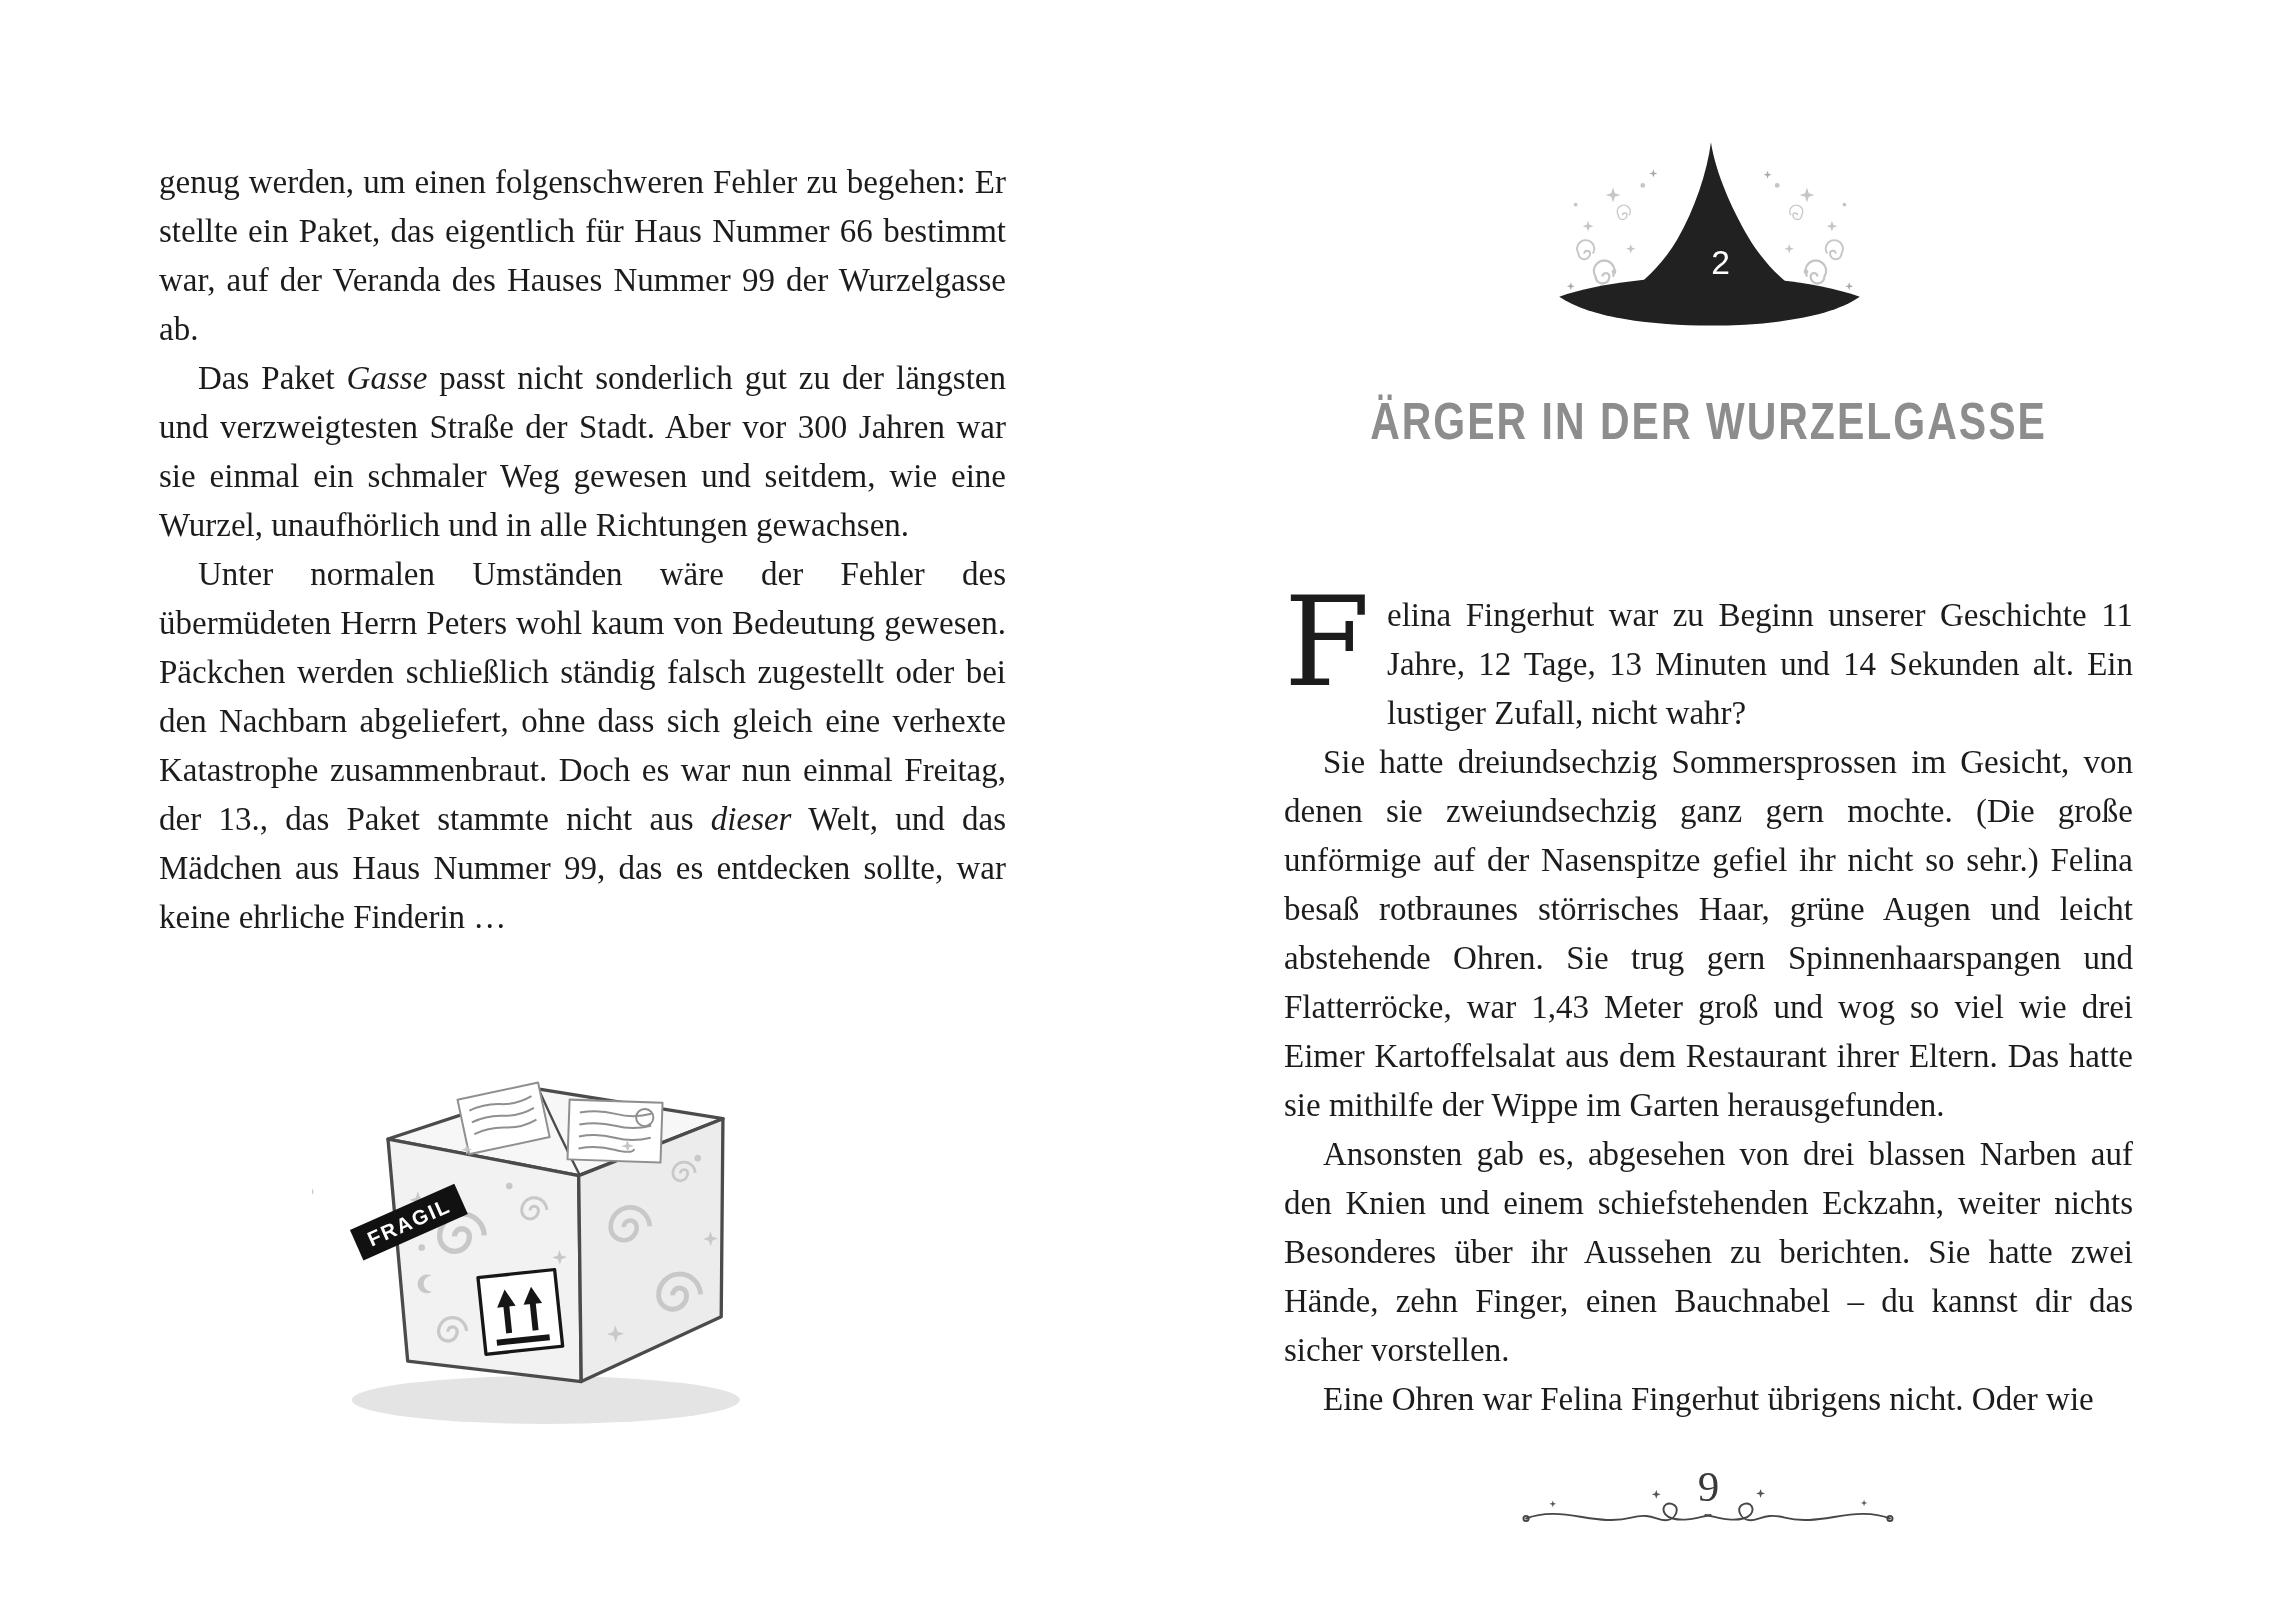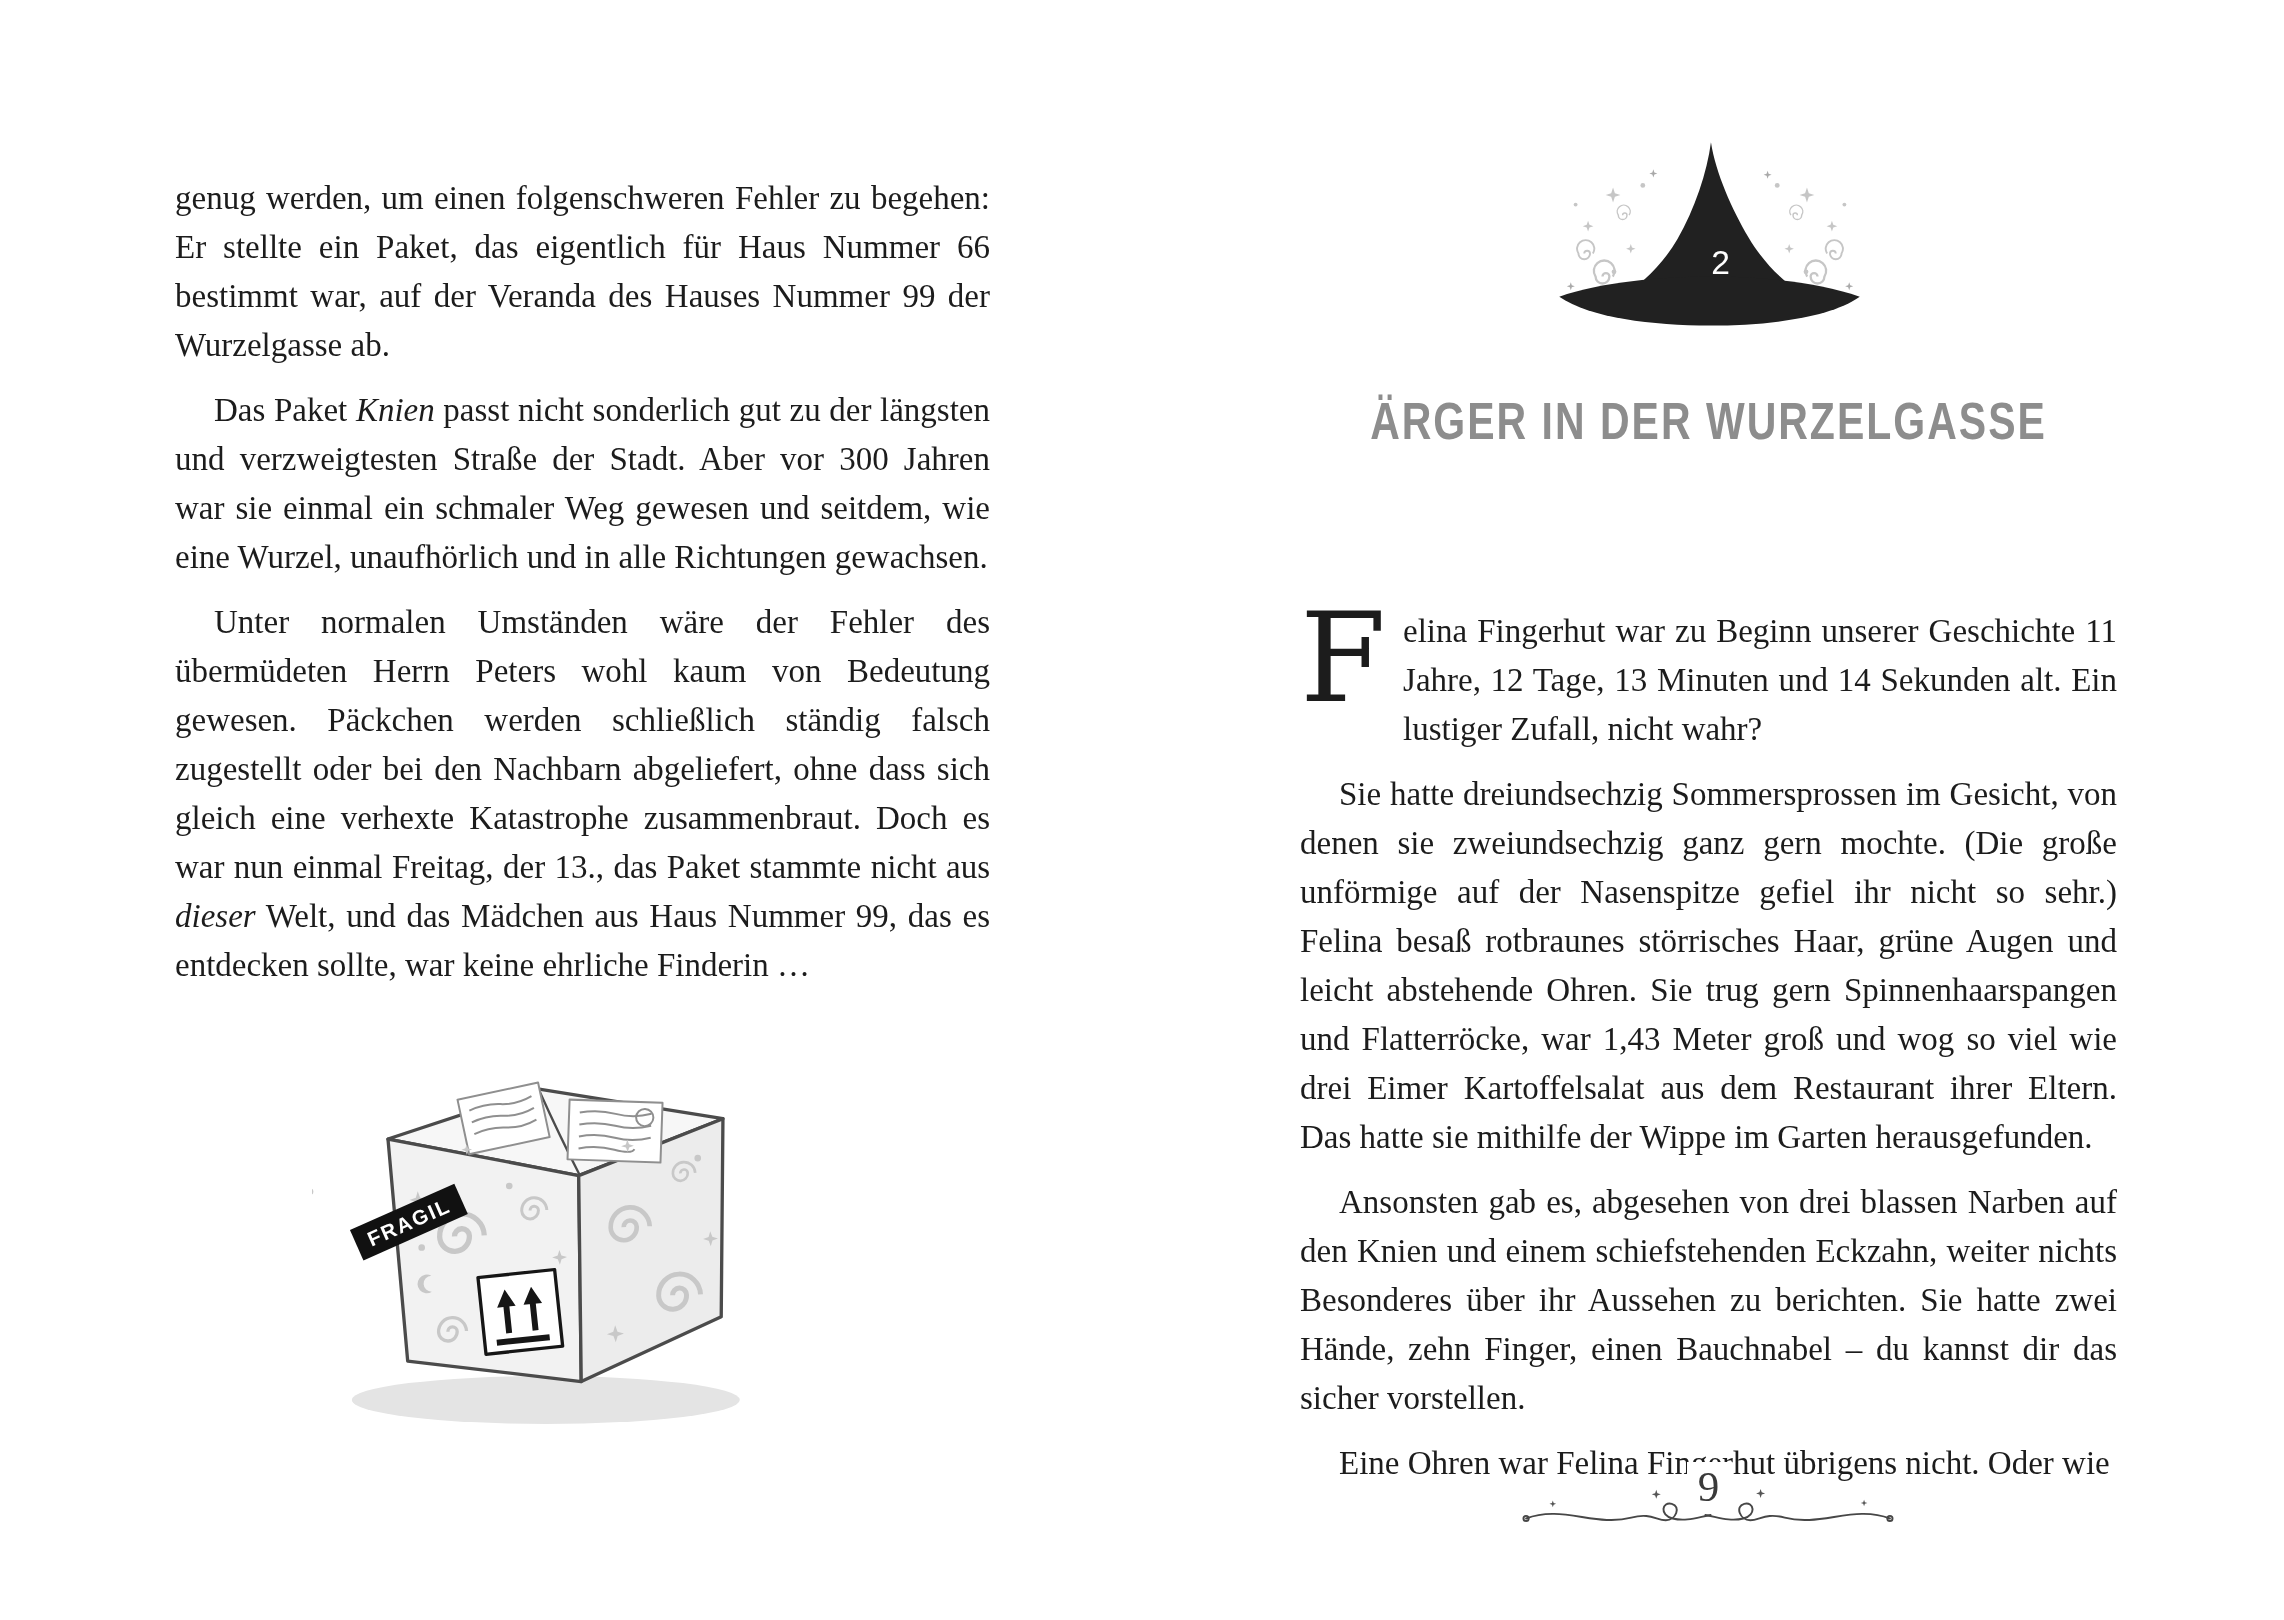"genug werden, um einen folgenschweren" .book-para { margin: 16px -> 0 }
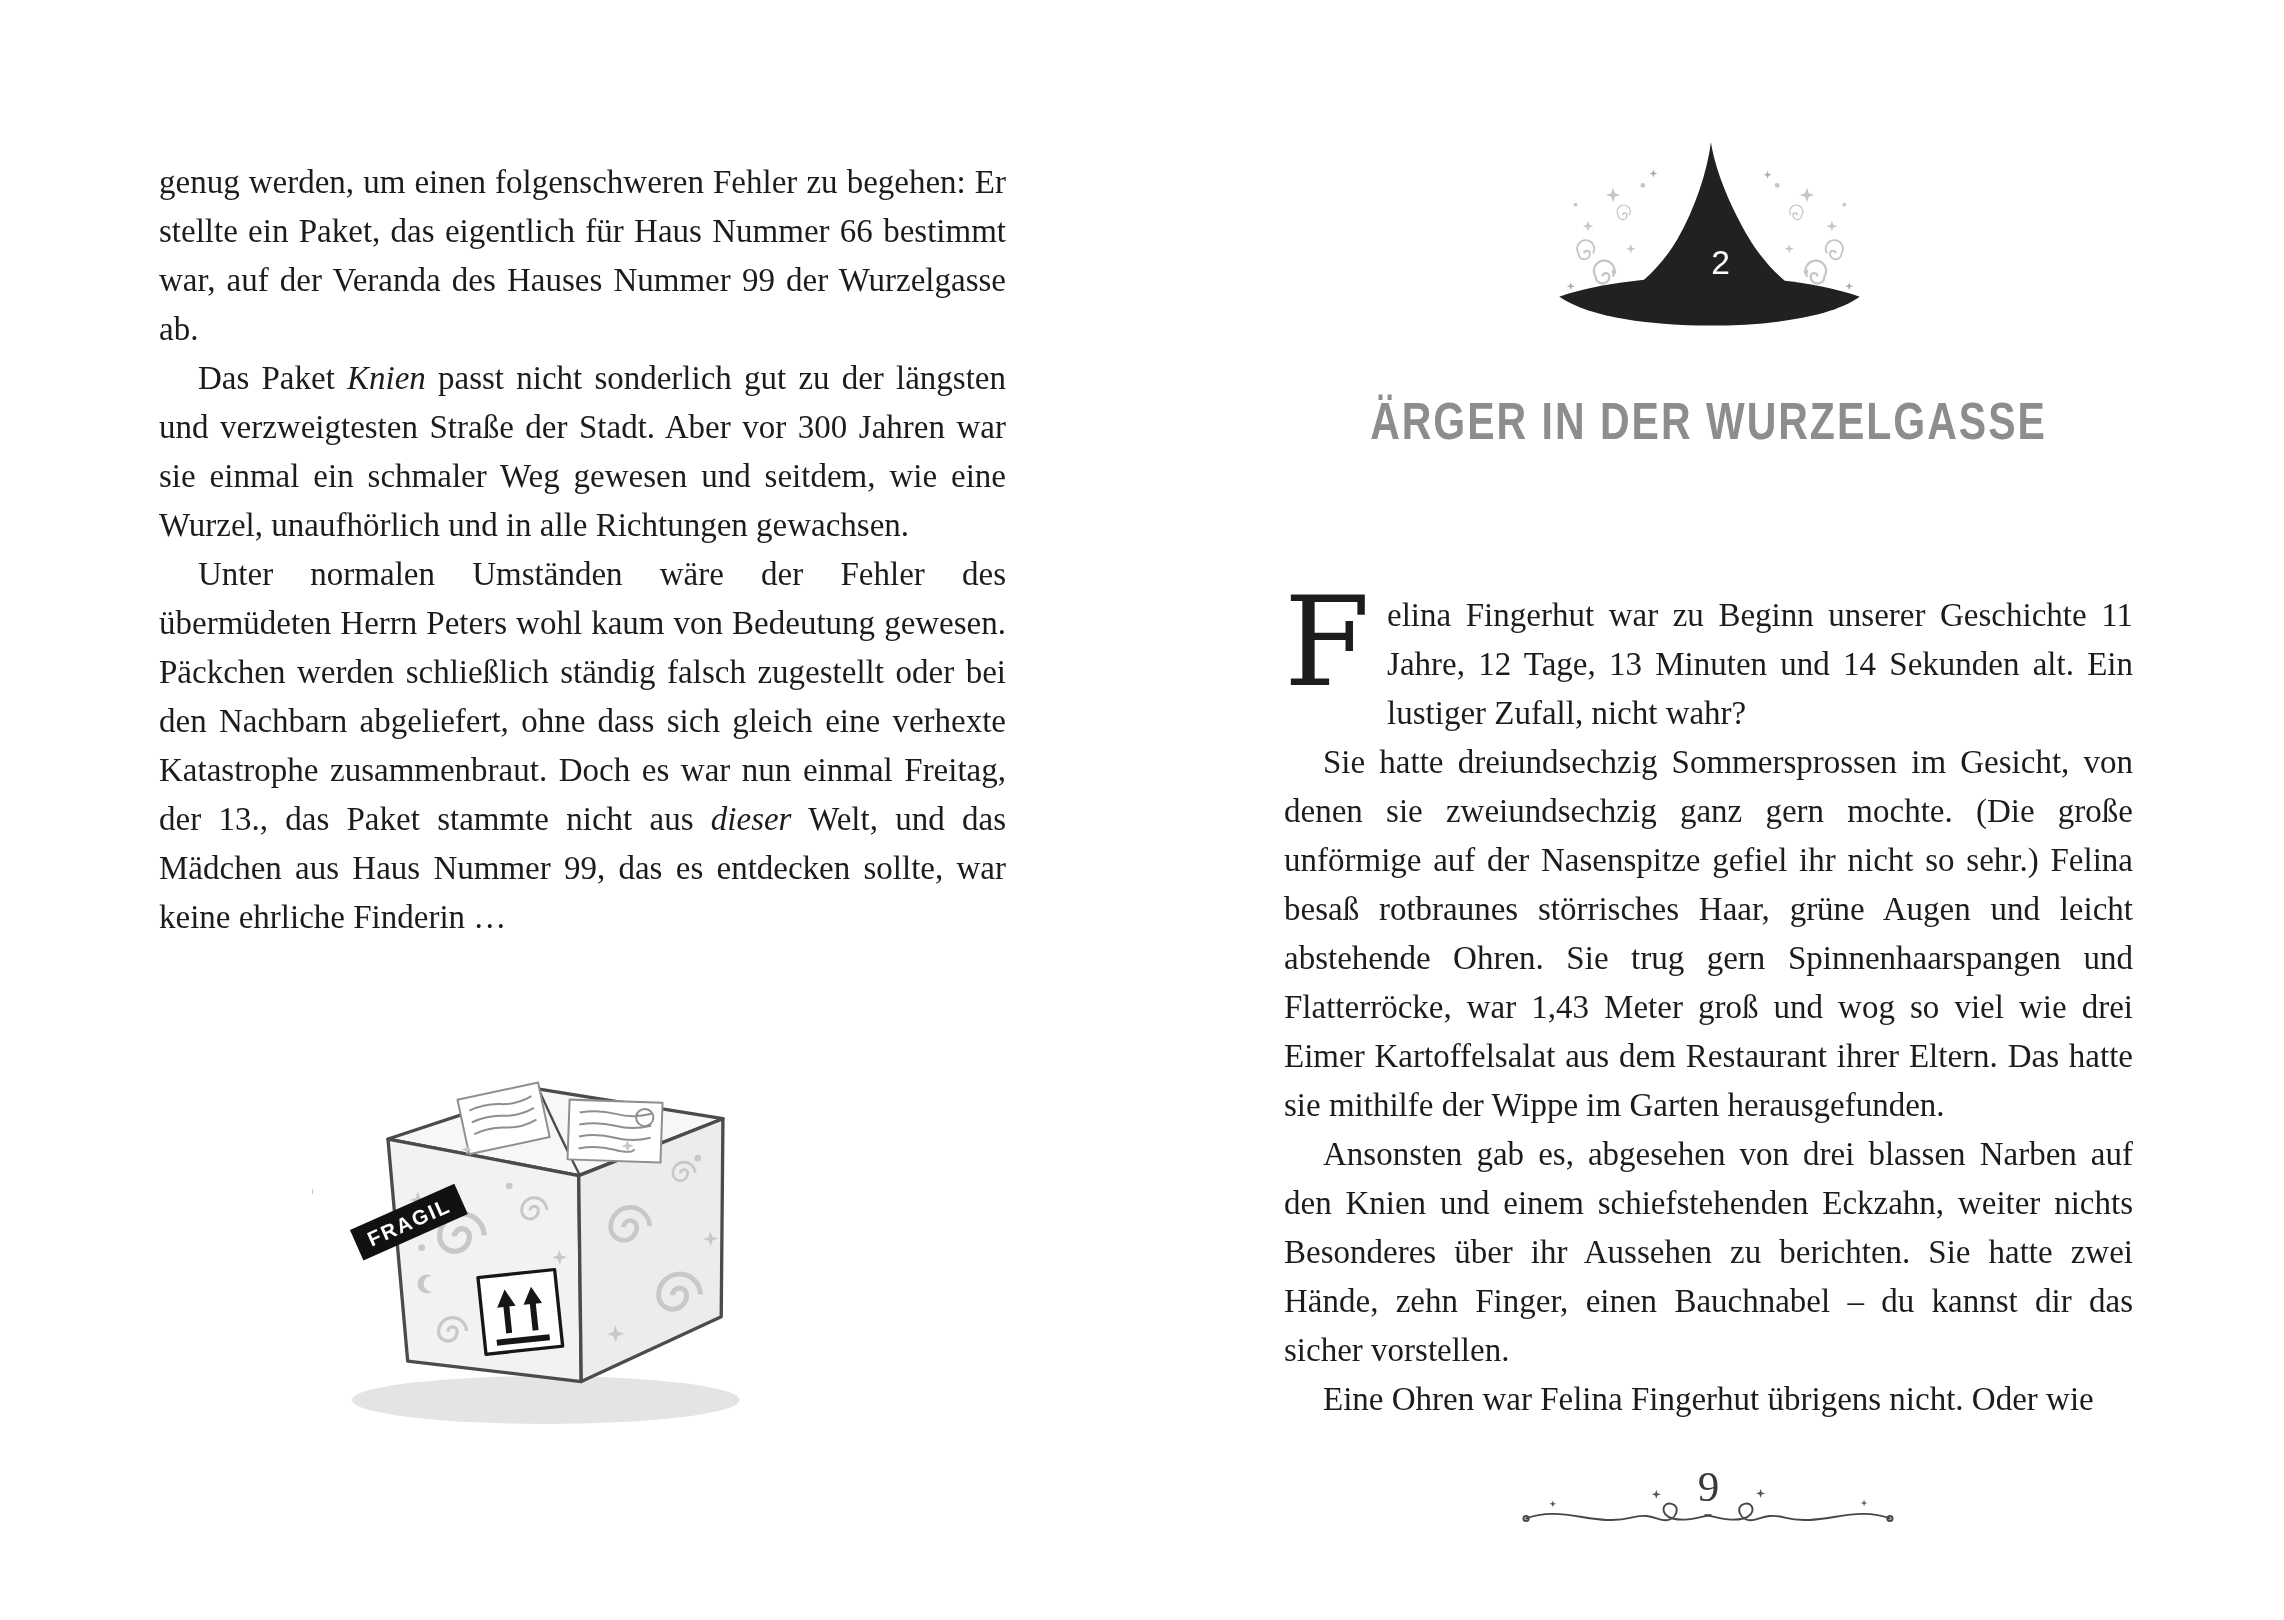"Knien" span.em { text: Knien -> Gasse }
